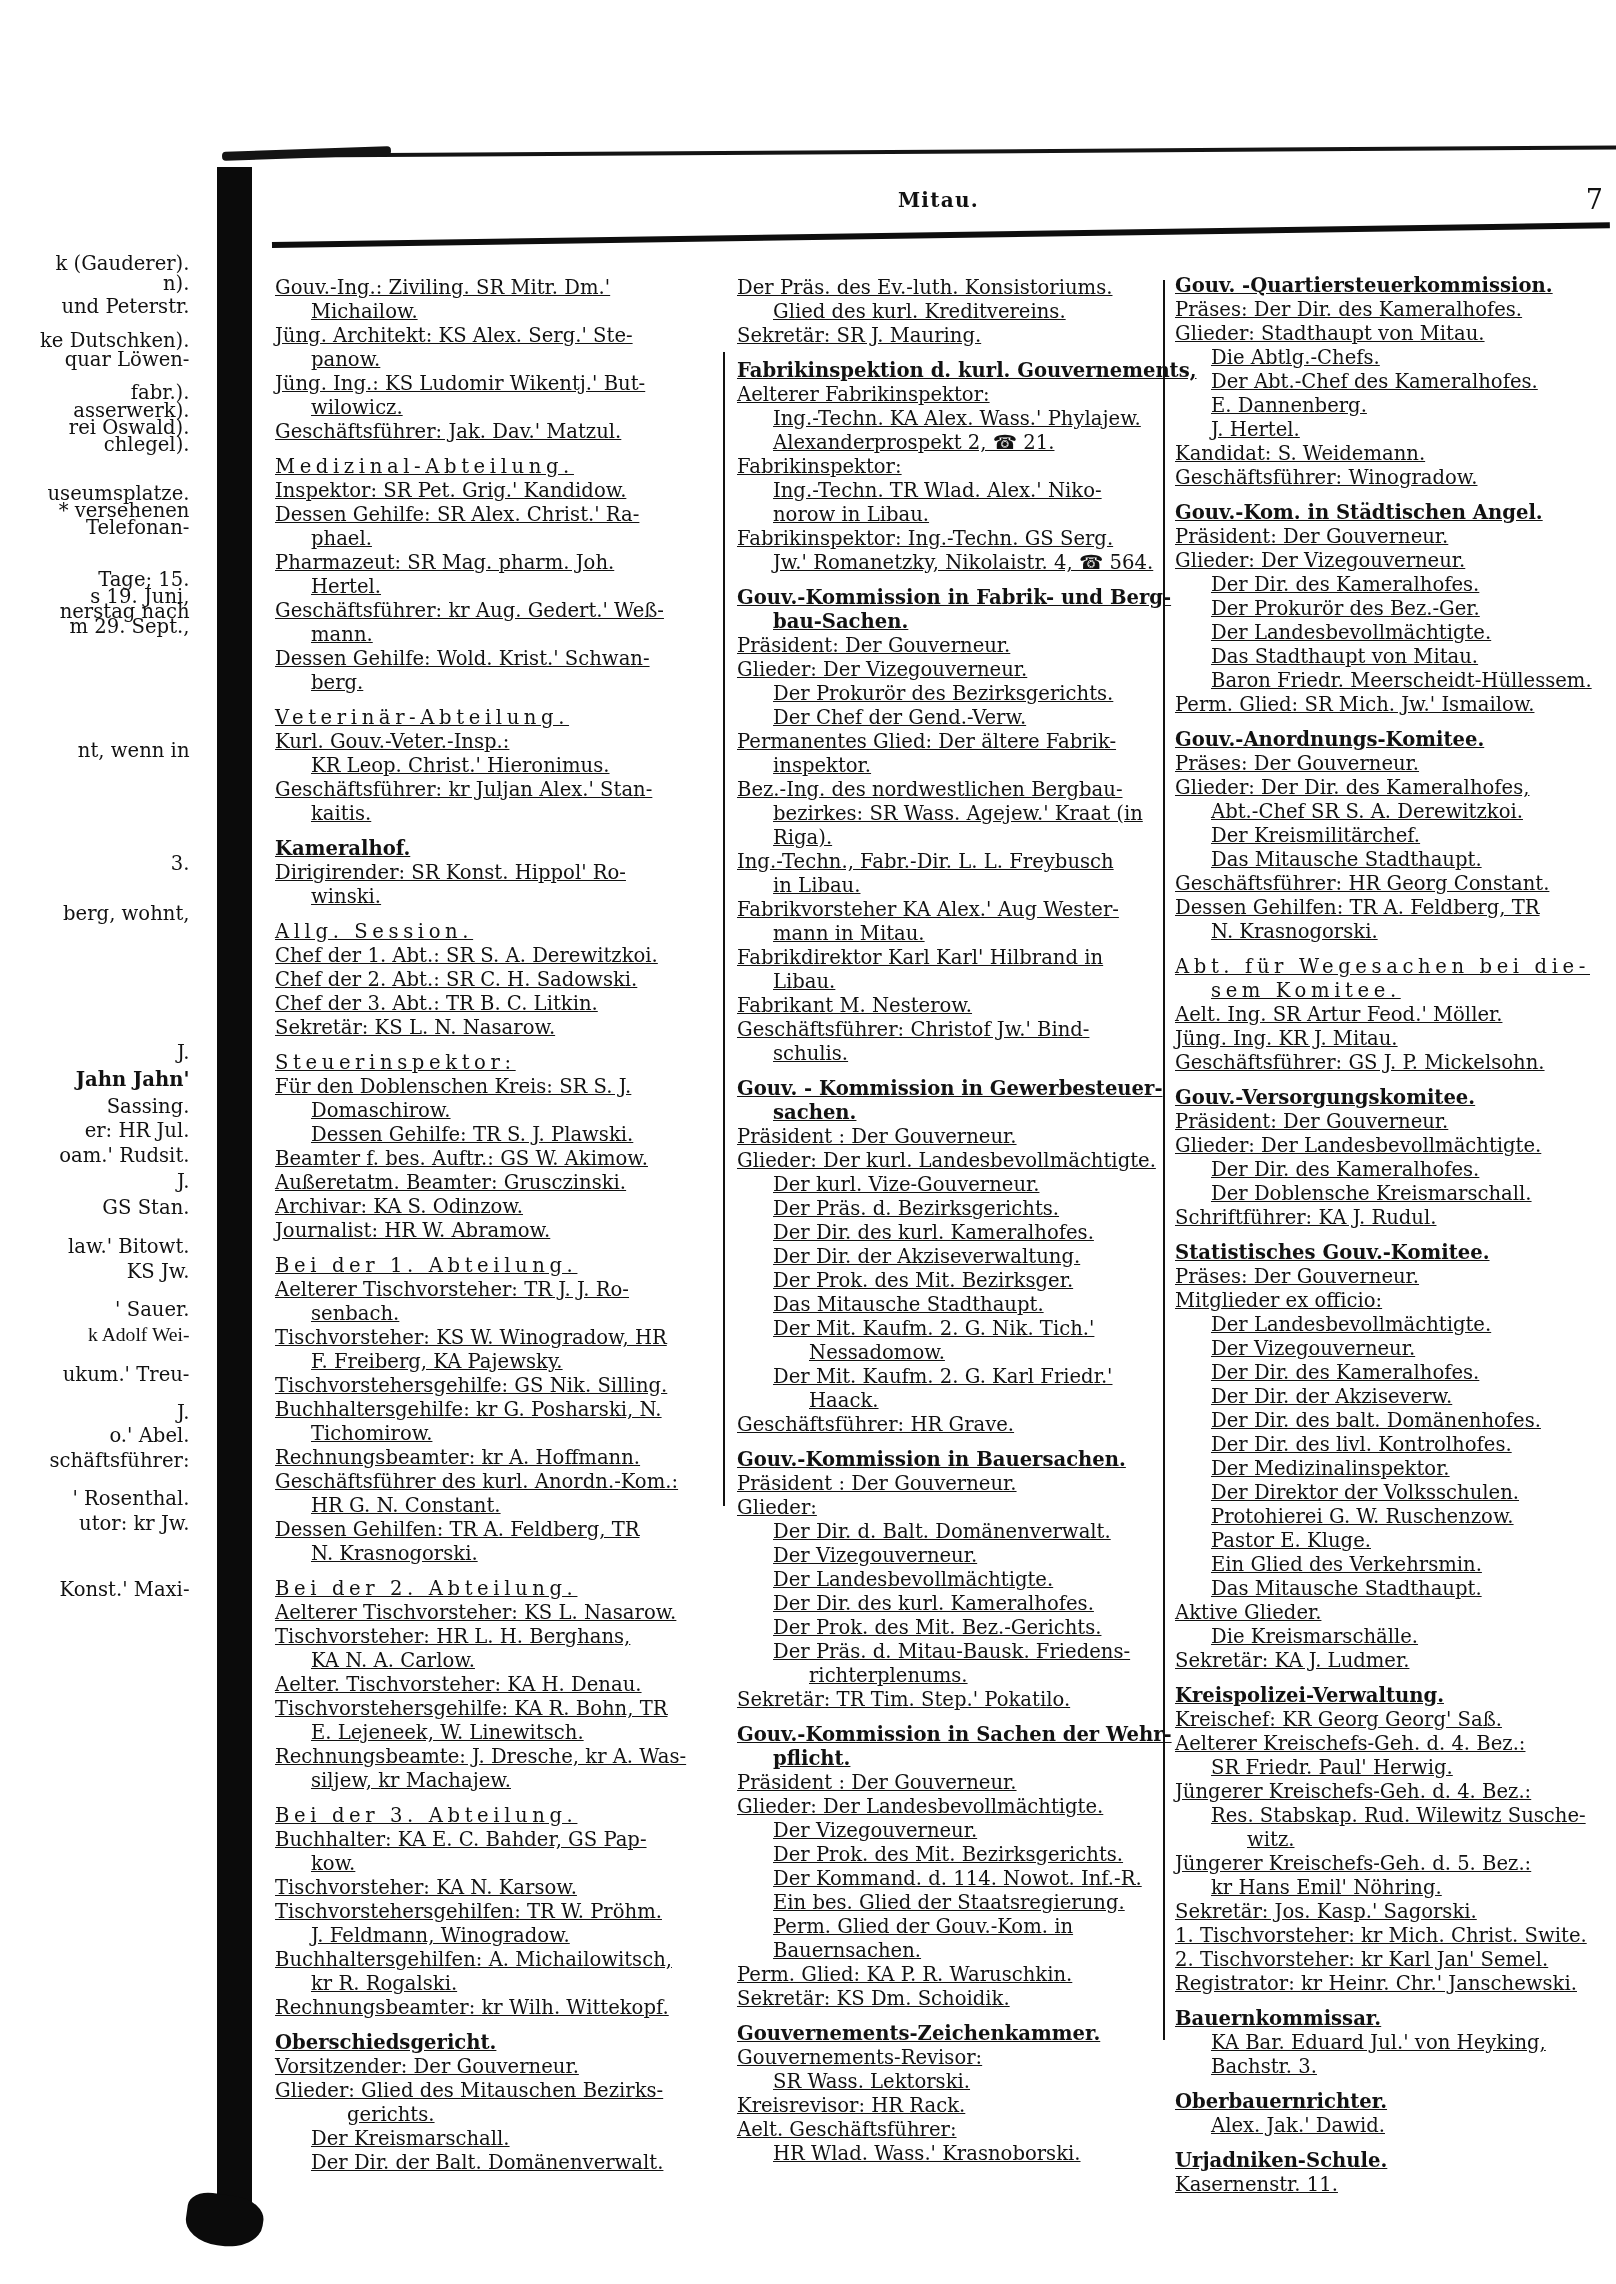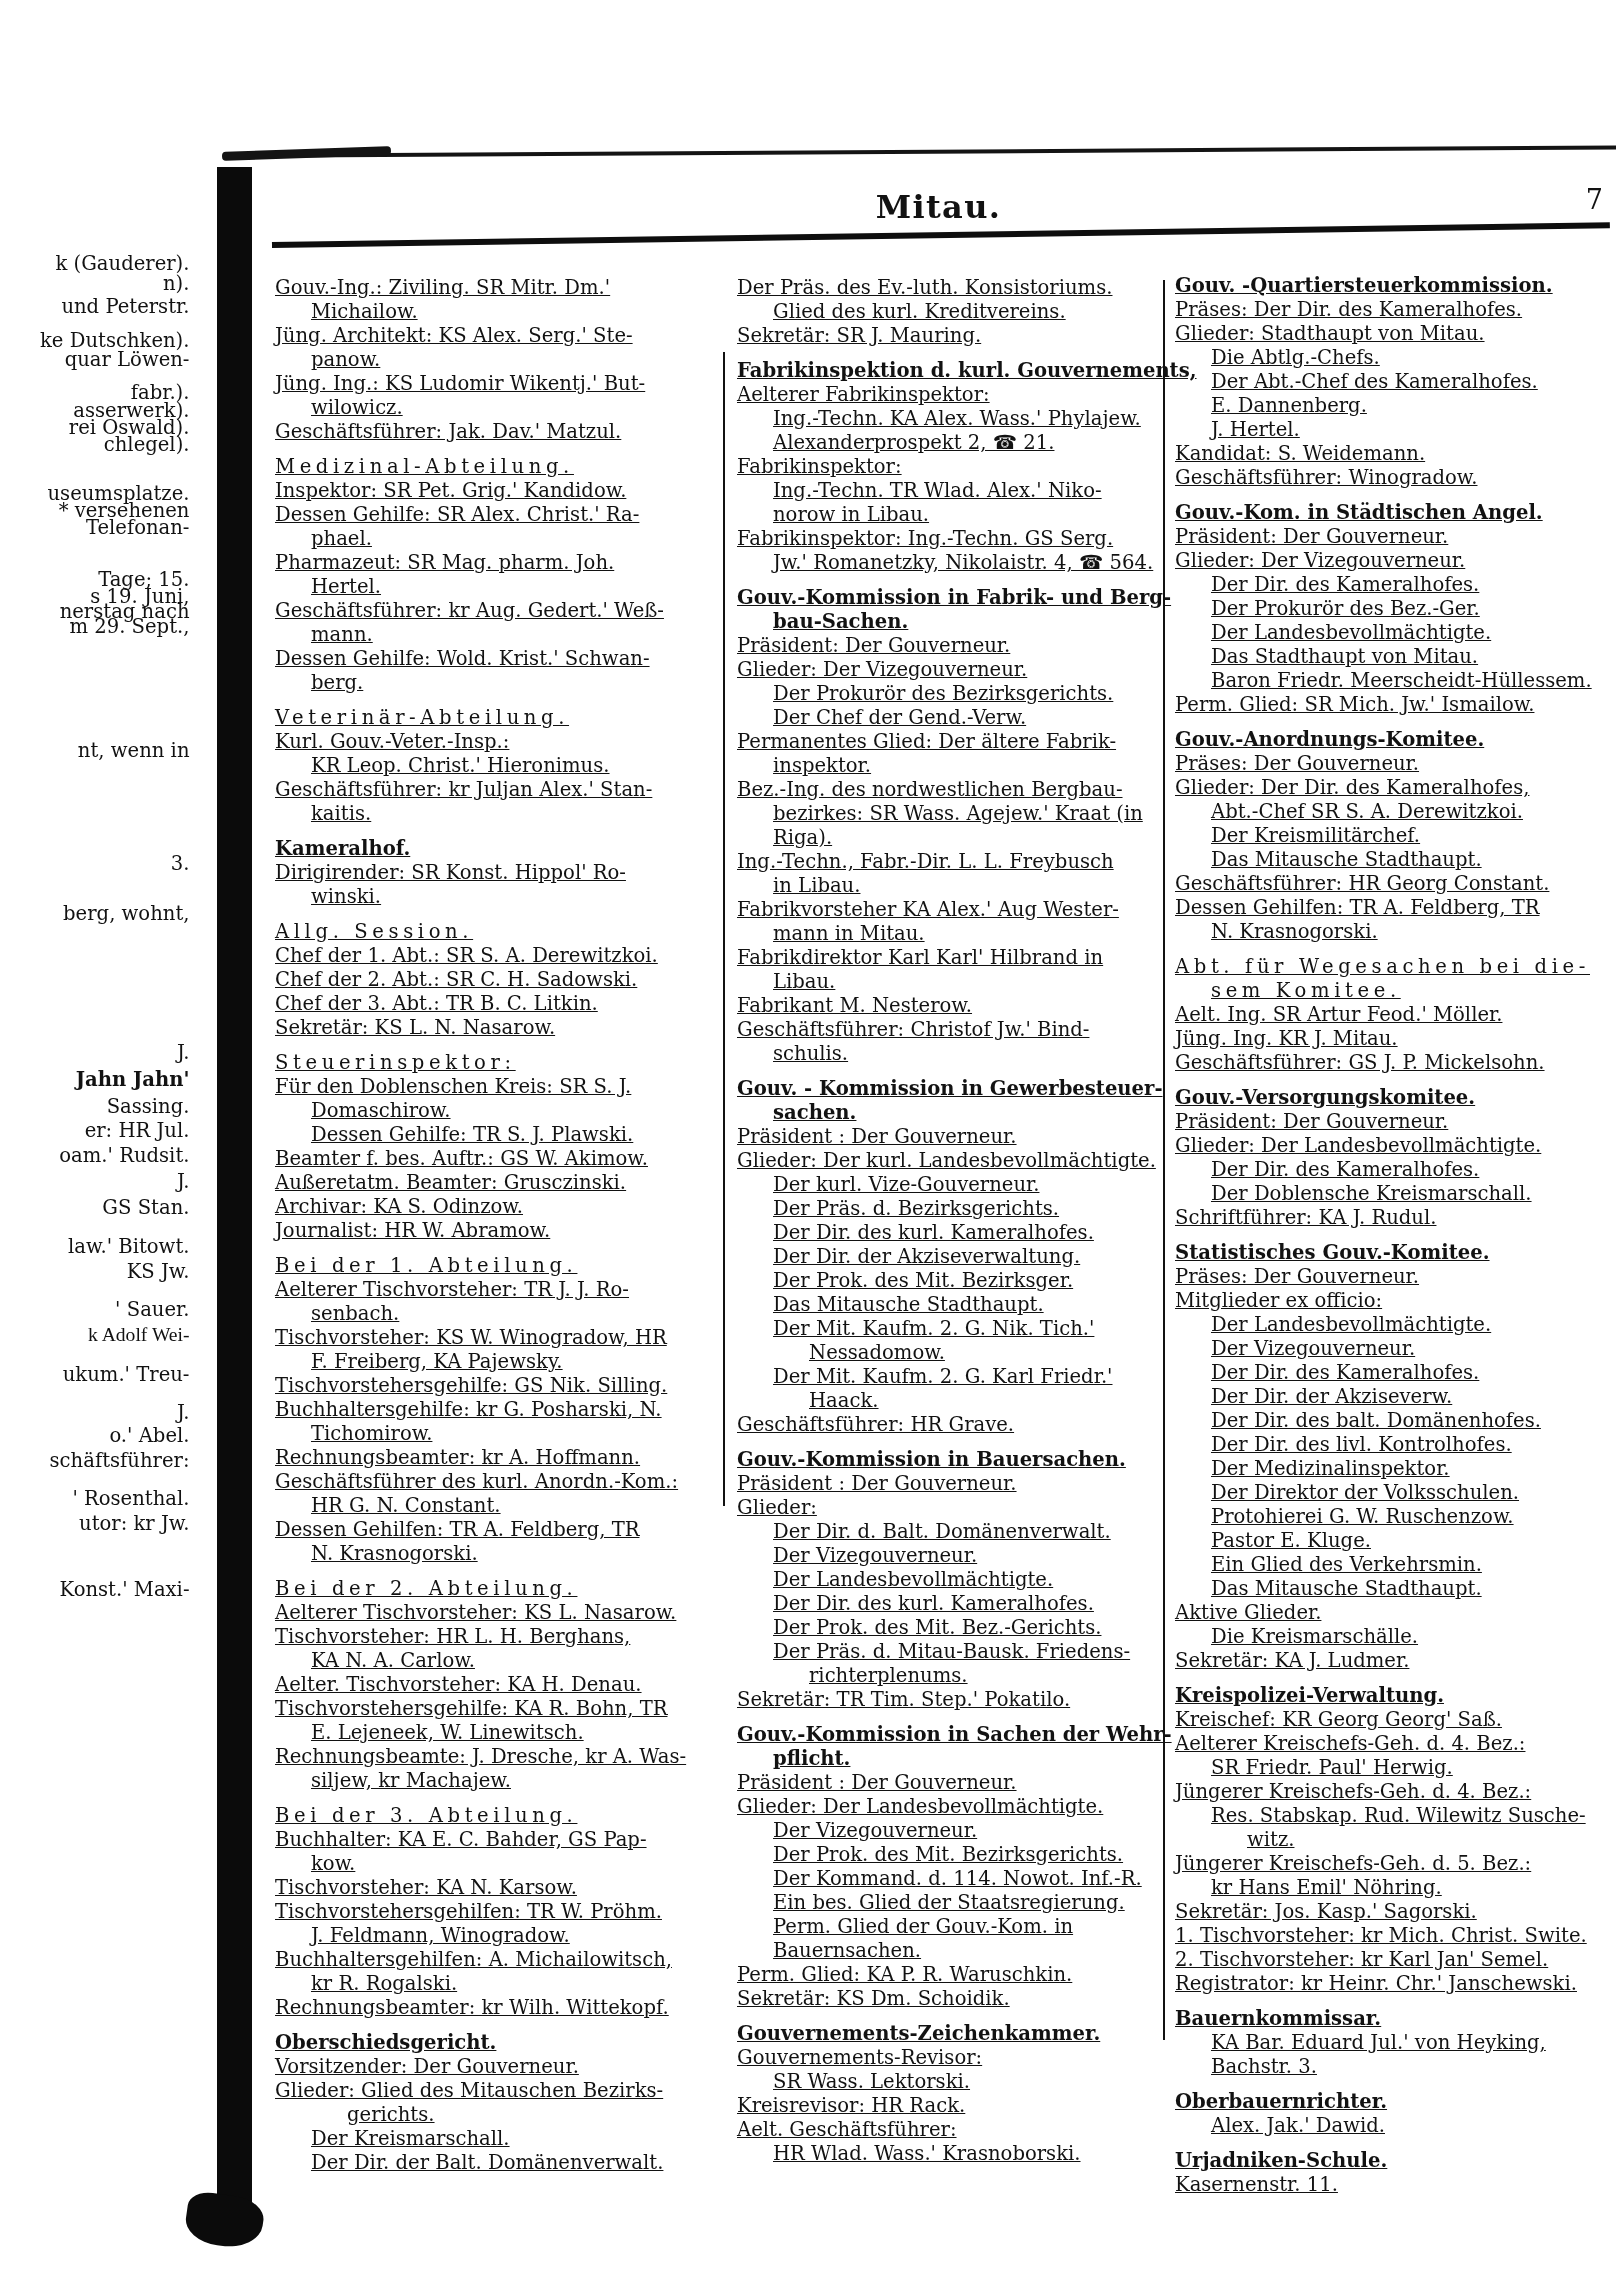"Mitau." .hdr-title { font-size: 32px -> 20px }
